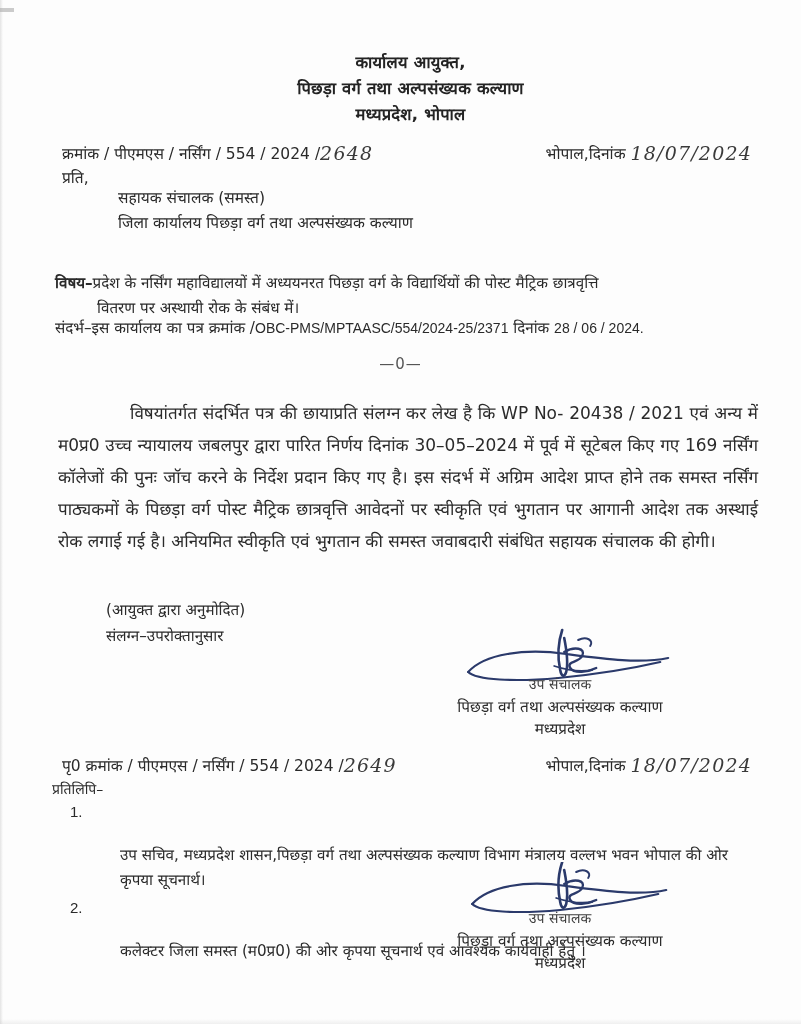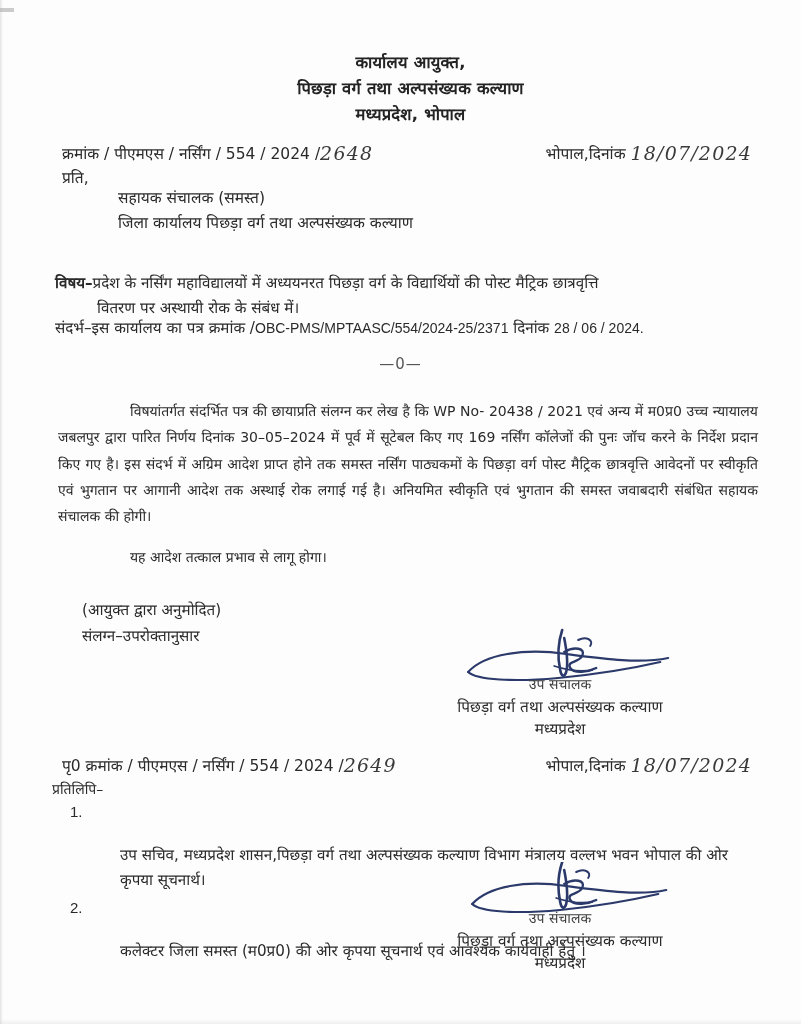"विषयांतर्गत संदर्भित पत्र की छायाप्रति" .body-block p { font-size: 14px -> 17px }
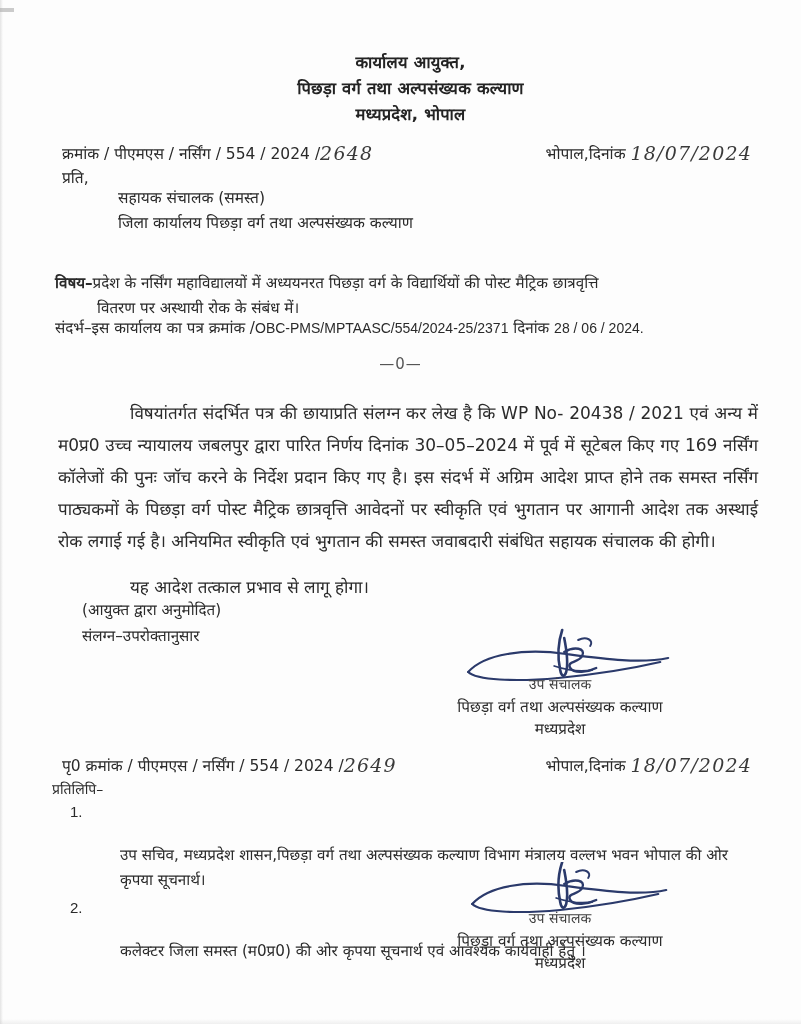"यह आदेश तत्काल प्रभाव से" p.closing { html: <p>यह आदेश तत्काल प्रभाव से लागू होगा।</p> -> none }
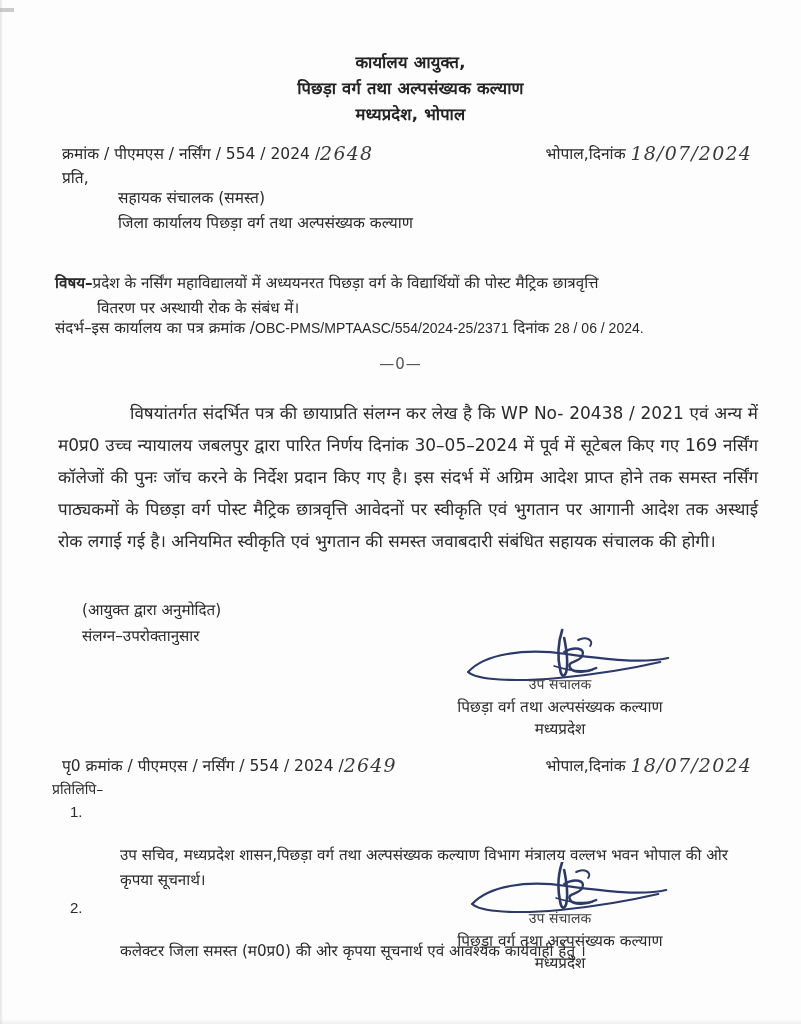"(आयुक्त द्वारा अनुमोदित)" .approval div { margin-left: none -> 24px }
